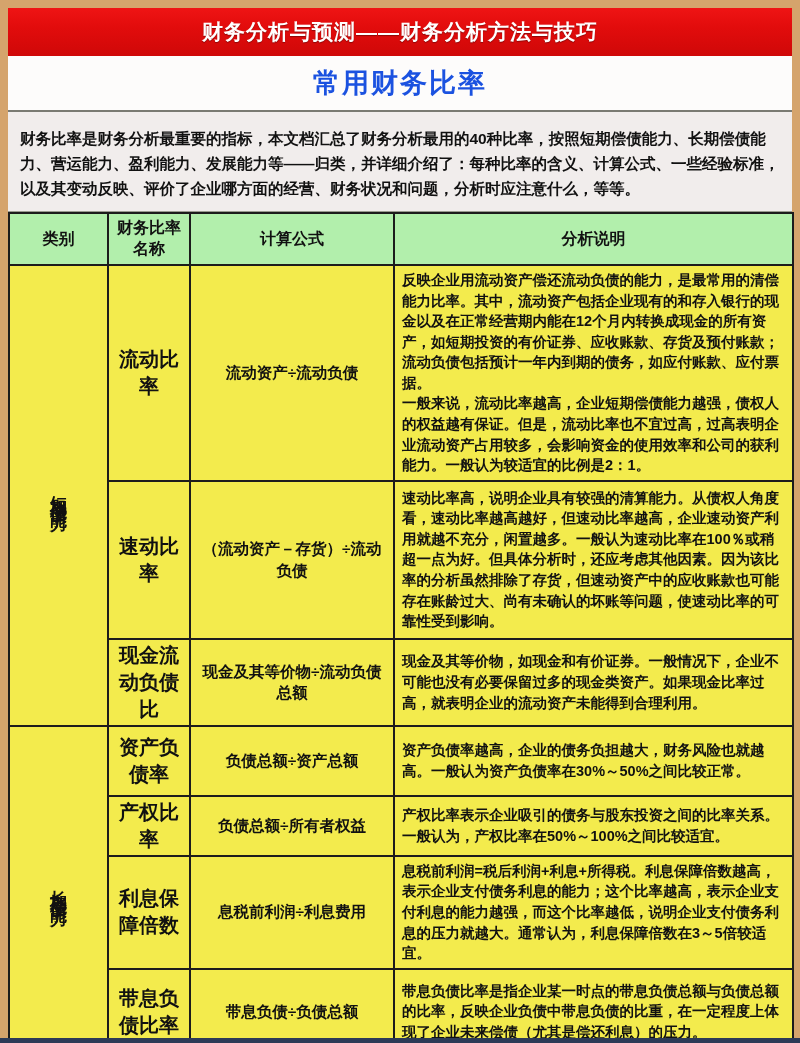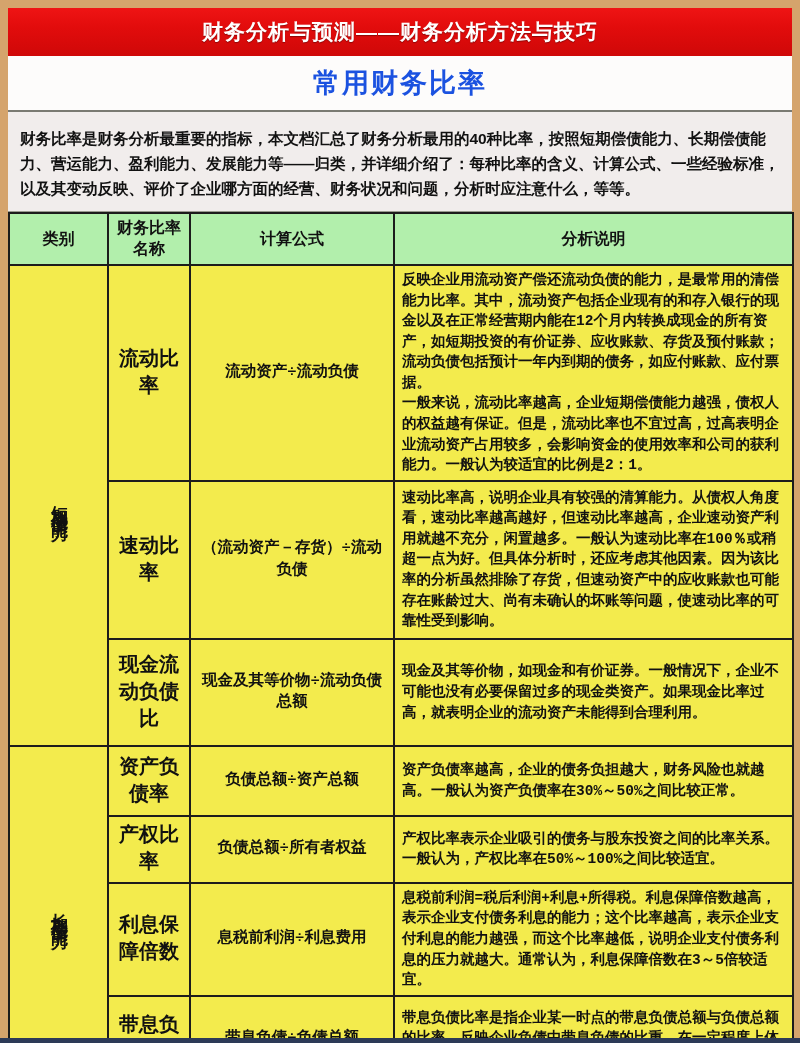"反映企业用流动资产偿还流动负债的能力，是最常用的清偿能力比率。其中，流动资产包括" td { font-family: Liberation Mono, monospace -> none }
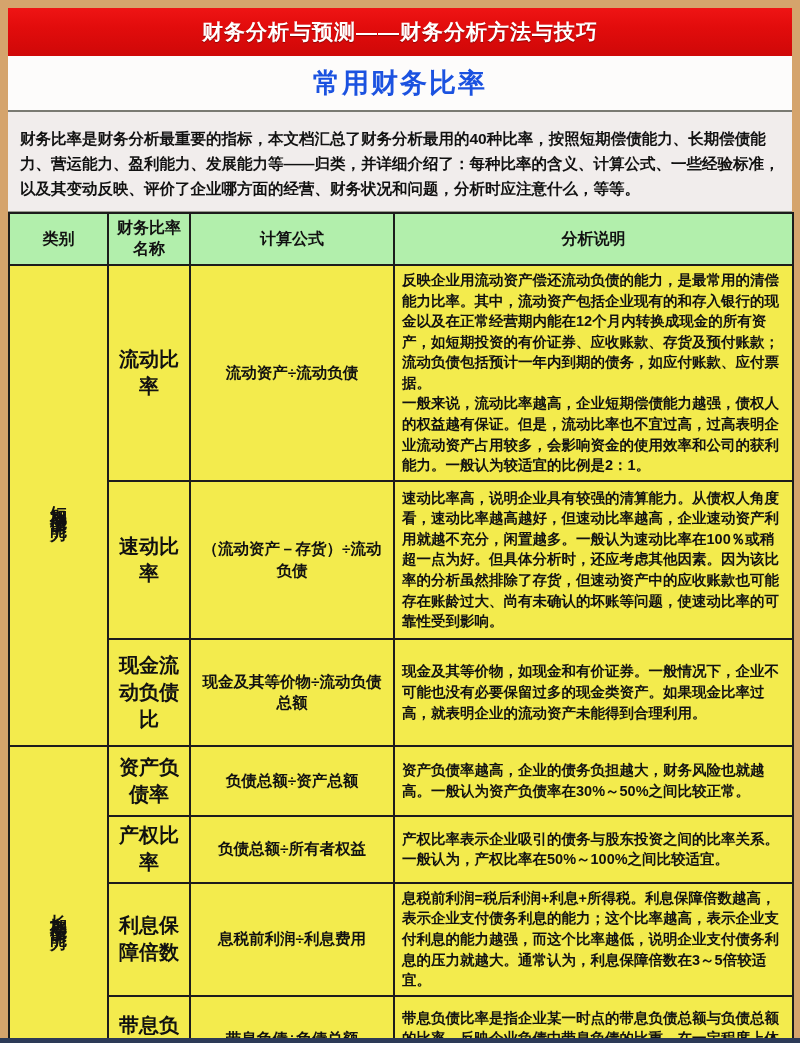"现金流动负债比" tr { height: 107px -> 87px }
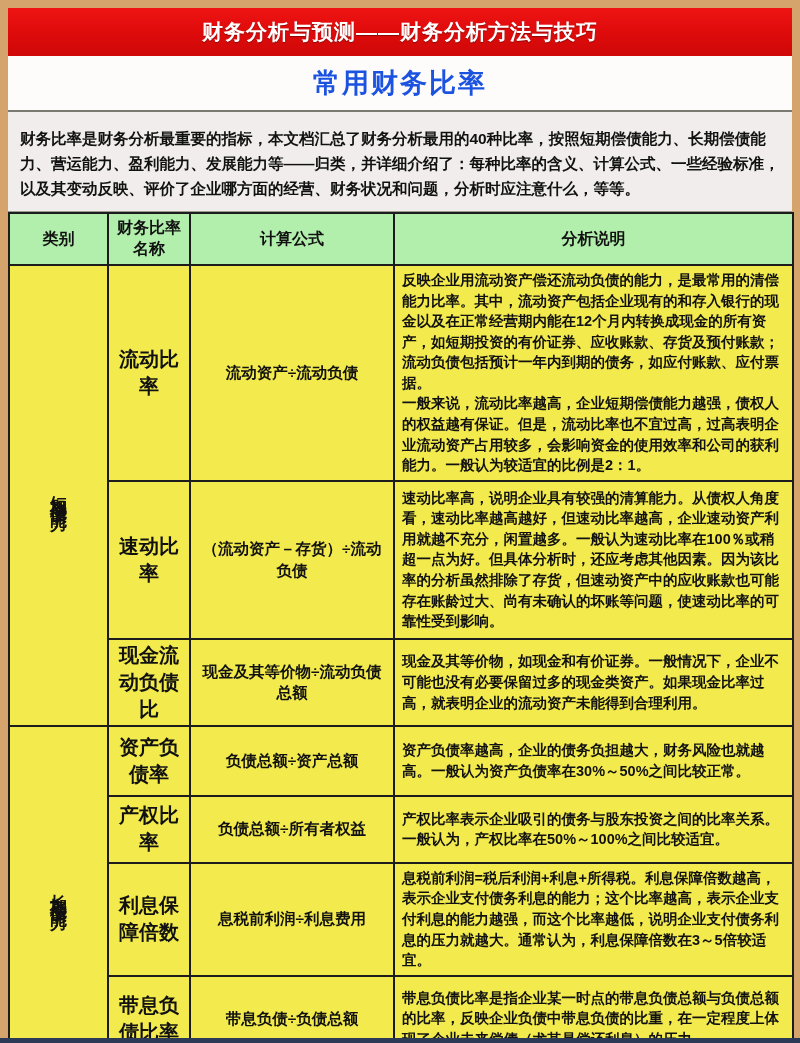"产权比率" tr { height: 67px -> 60px }
